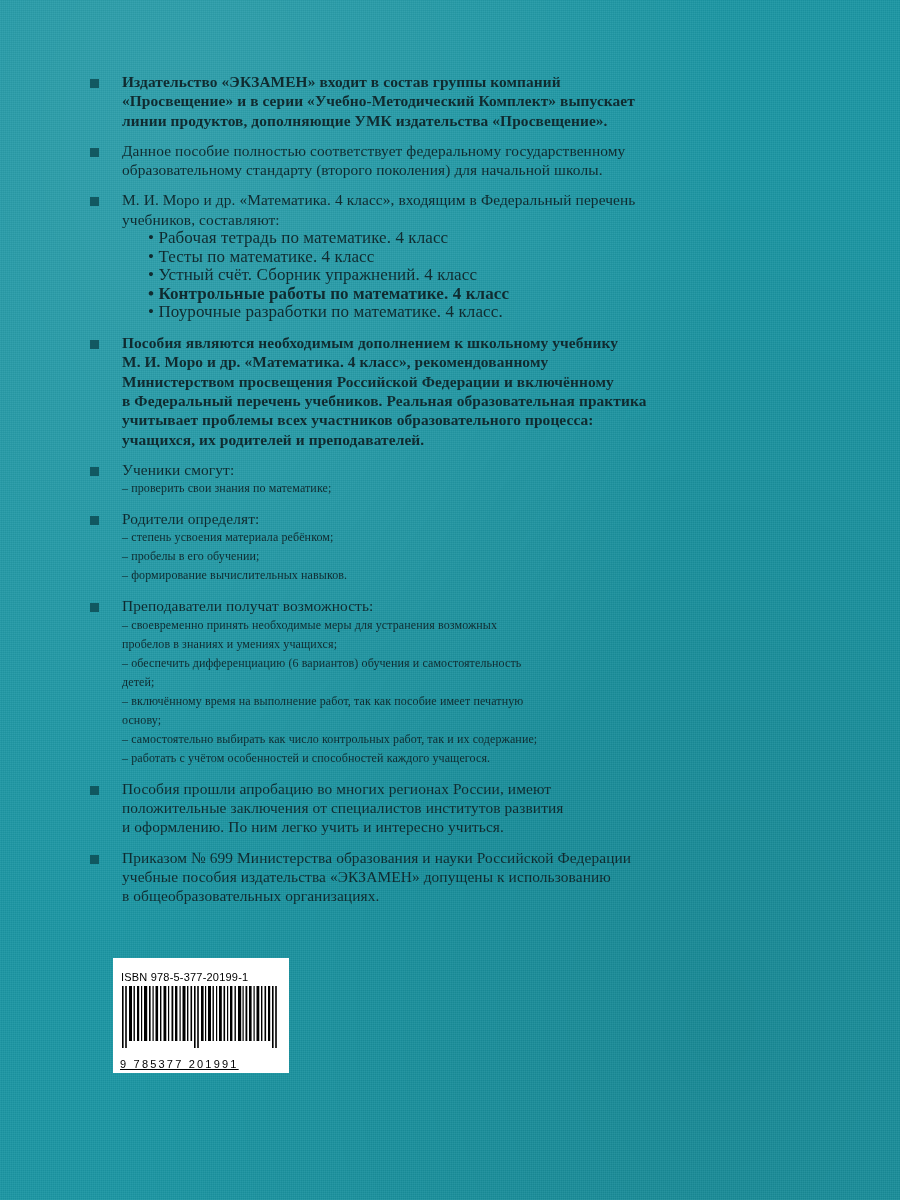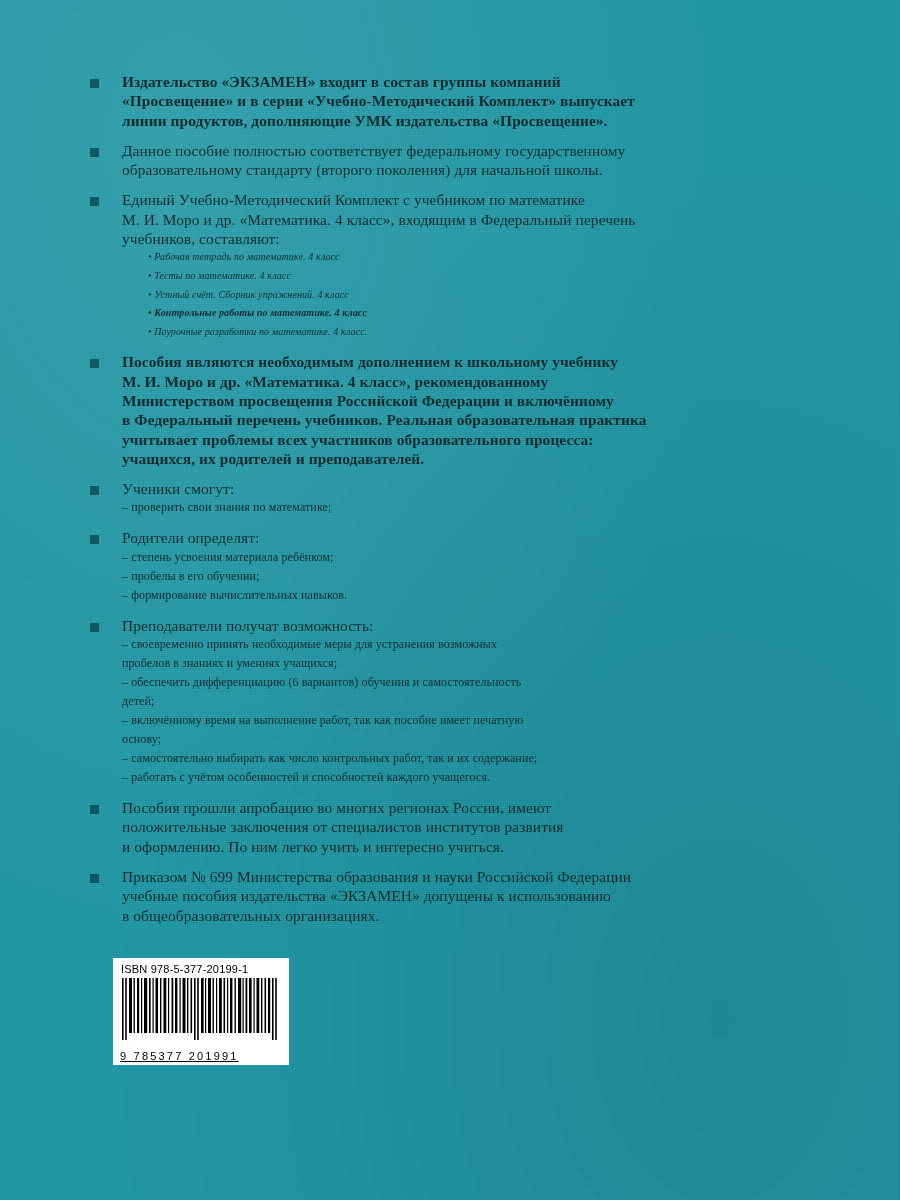"Единый Учебно-Методический Комплект с" div.ln { html: <div>Единый Учебно-Методический Комплект с учебником по математике</div> -> none }
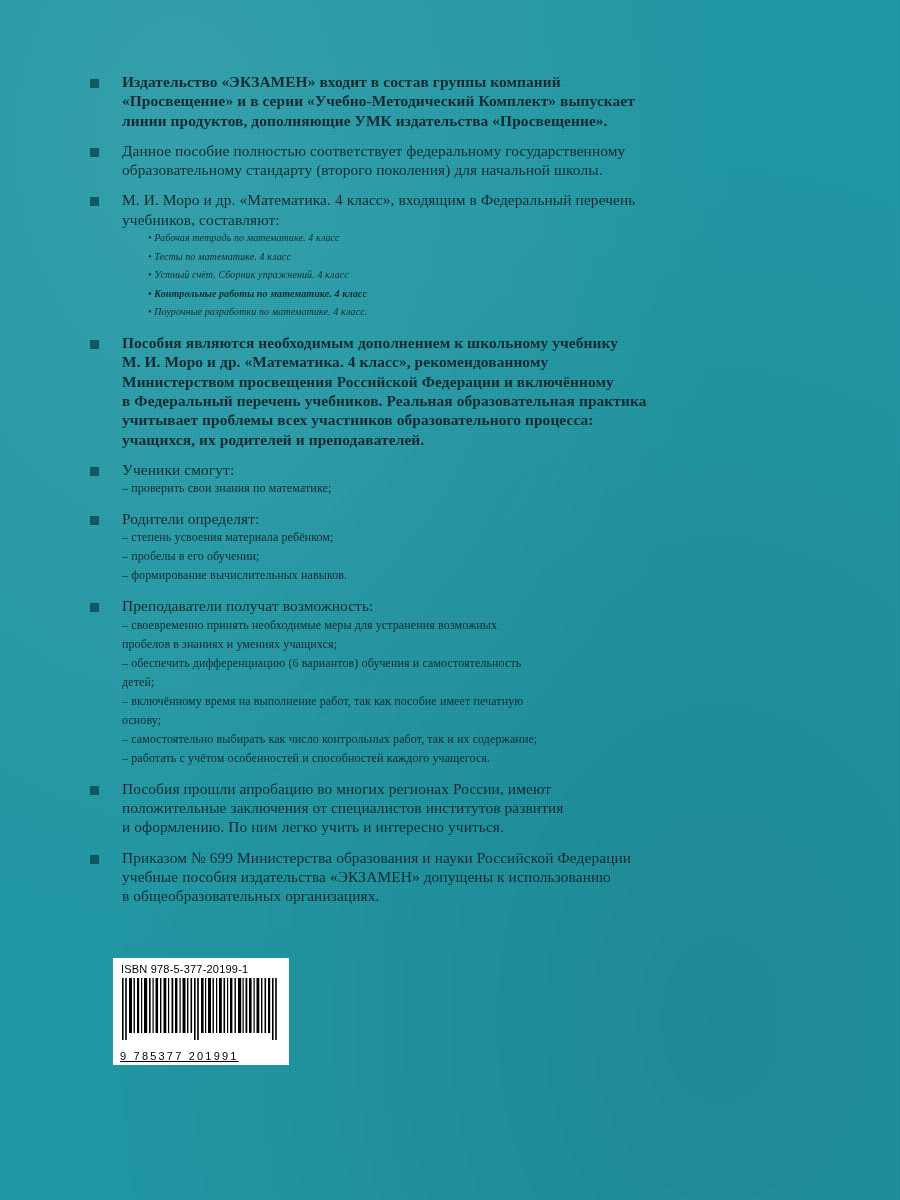"• Рабочая тетрадь по математике." .sub .ln { font-size: 10px -> 17px; font-style: italic -> none }
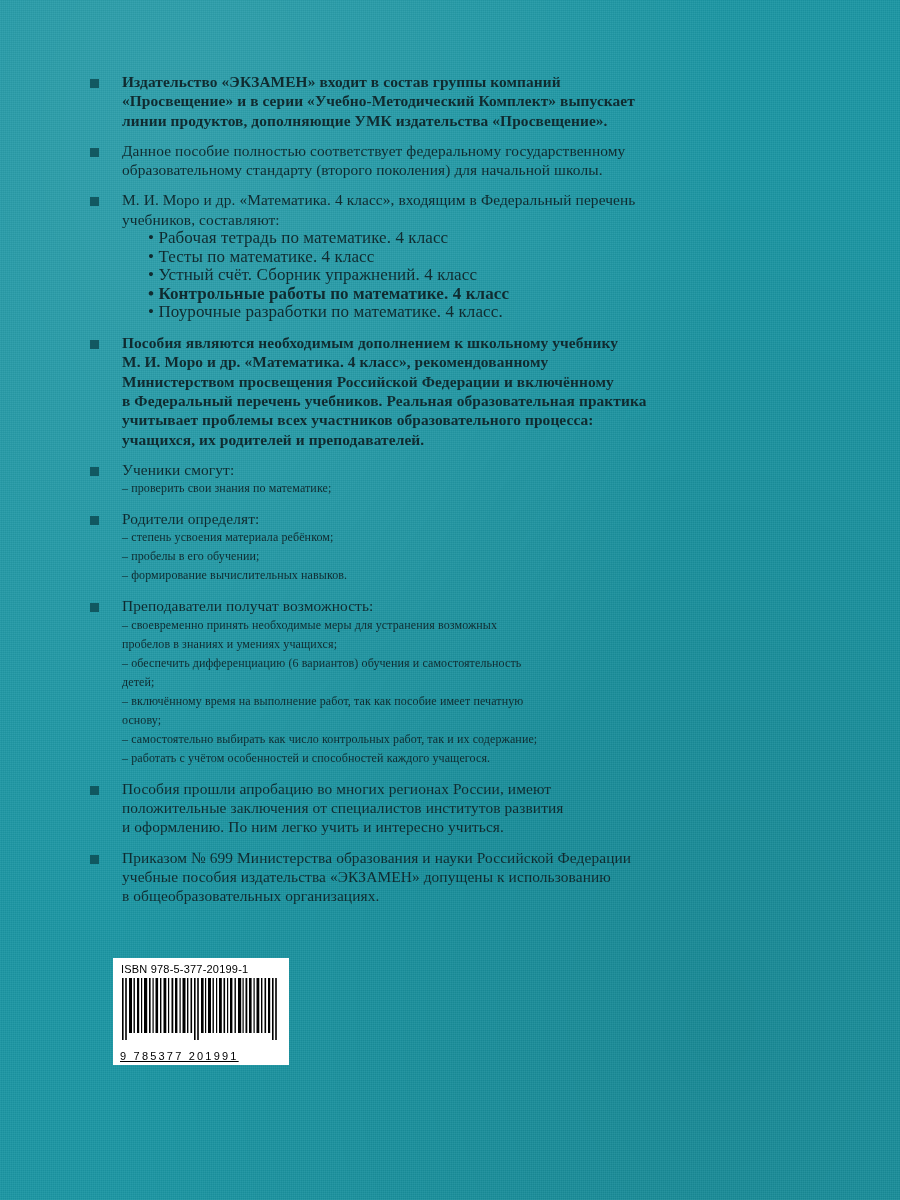"ISBN 978-5-377-20199-1" .isbn-text { margin: 1px 0 3px 2px -> 9px 0 3px 2px }
